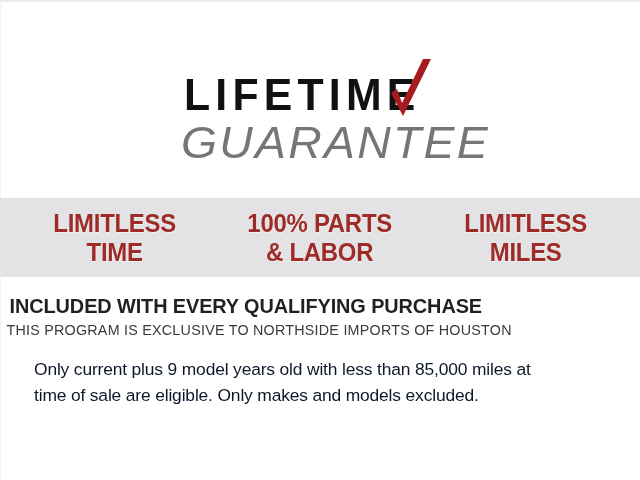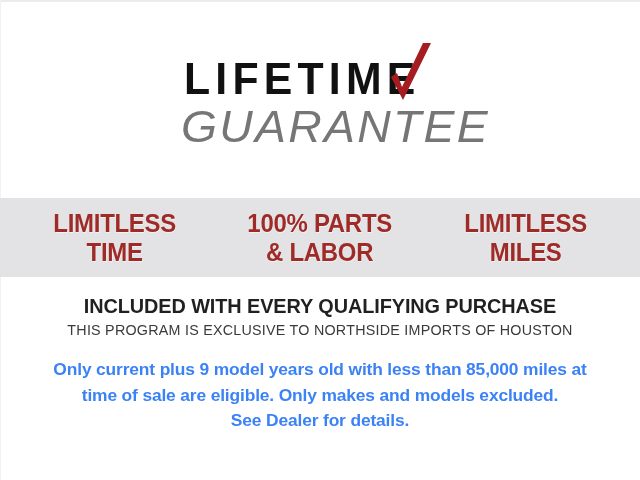"LIFETIME" .logo-lockup { top: 48px -> 64px }
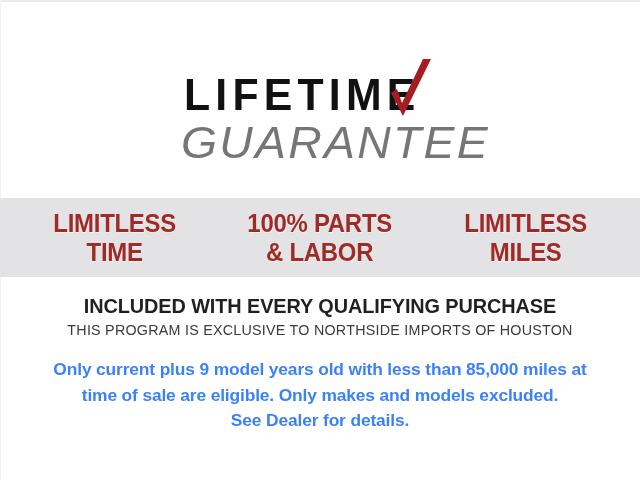"INCLUDED WITH EVERY QUALIFYING PURCHASE" .copy-block { text-align: center -> left }
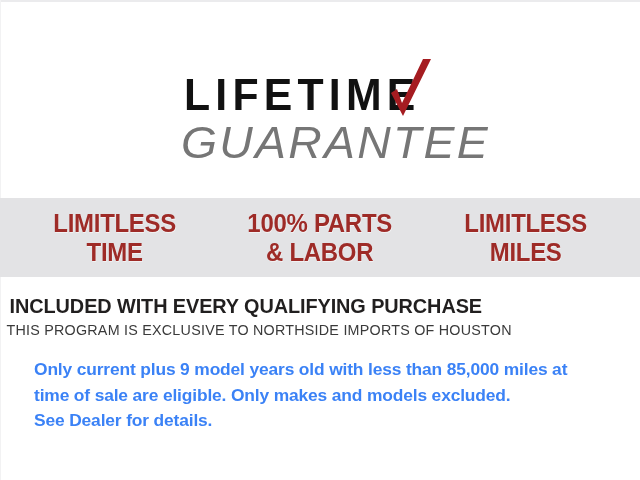"Only current plus 9 model" .fineprint { color: #3b82f6 -> #0f172a; font-weight: bold -> normal }
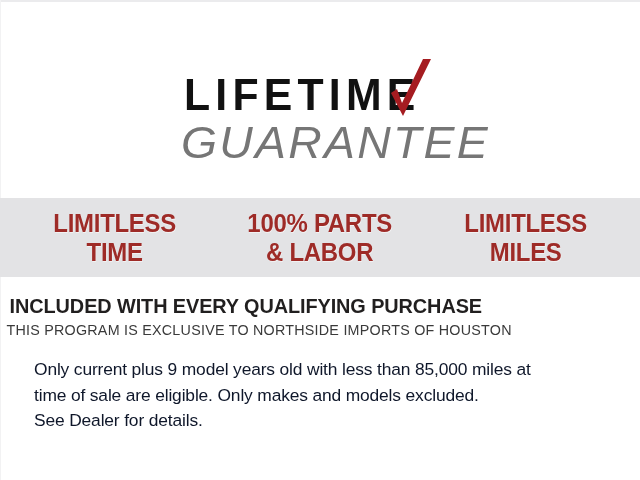"See Dealer for details." span.ln { html: <span>See Dealer for details.</span> -> none }
